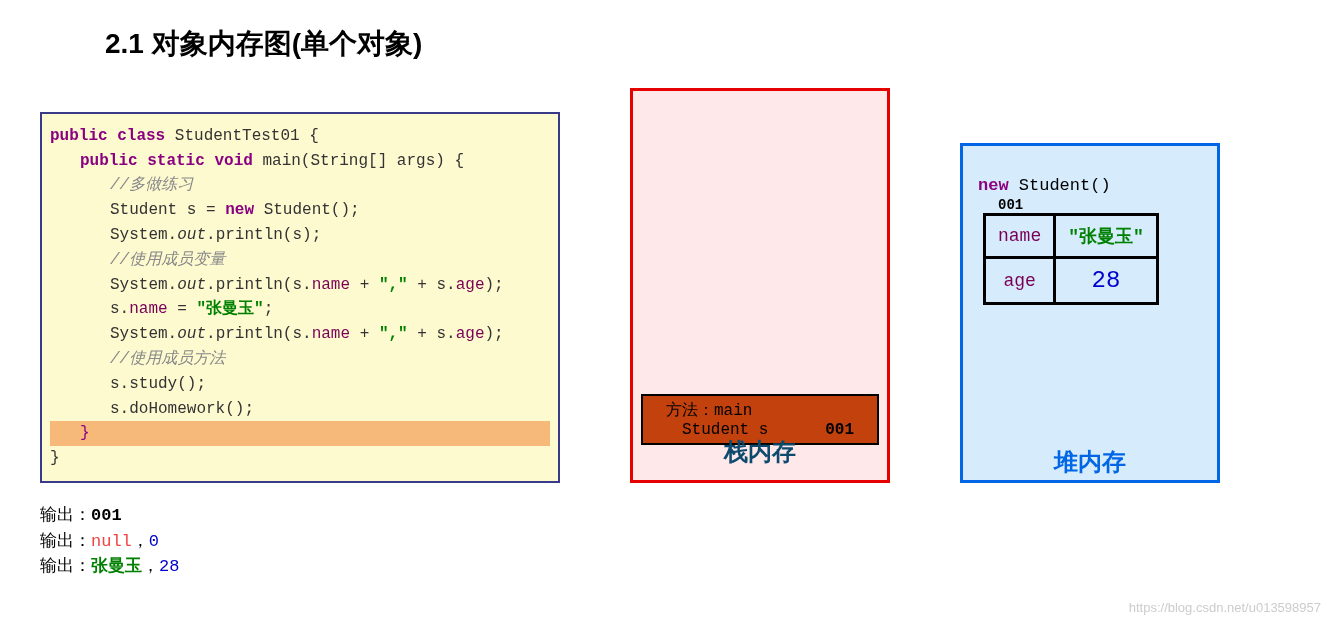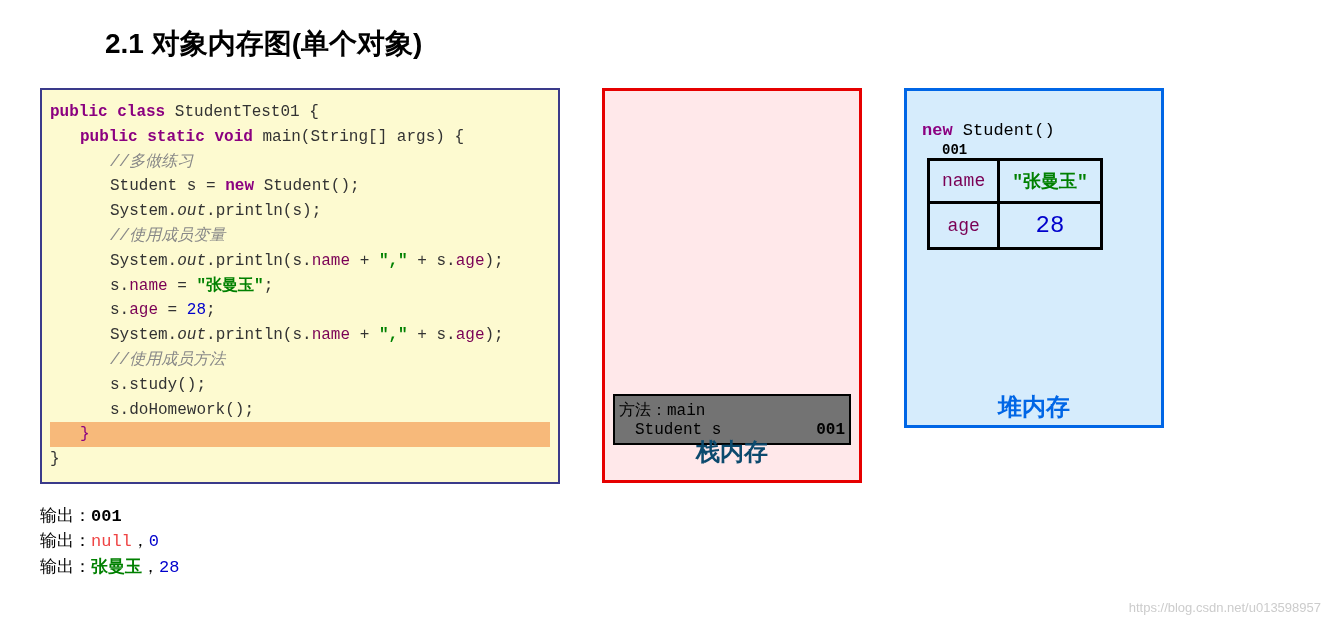"public class StudentTest01 {" .main-row { align-items: flex-start -> flex-end; gap: 42px -> 70px }
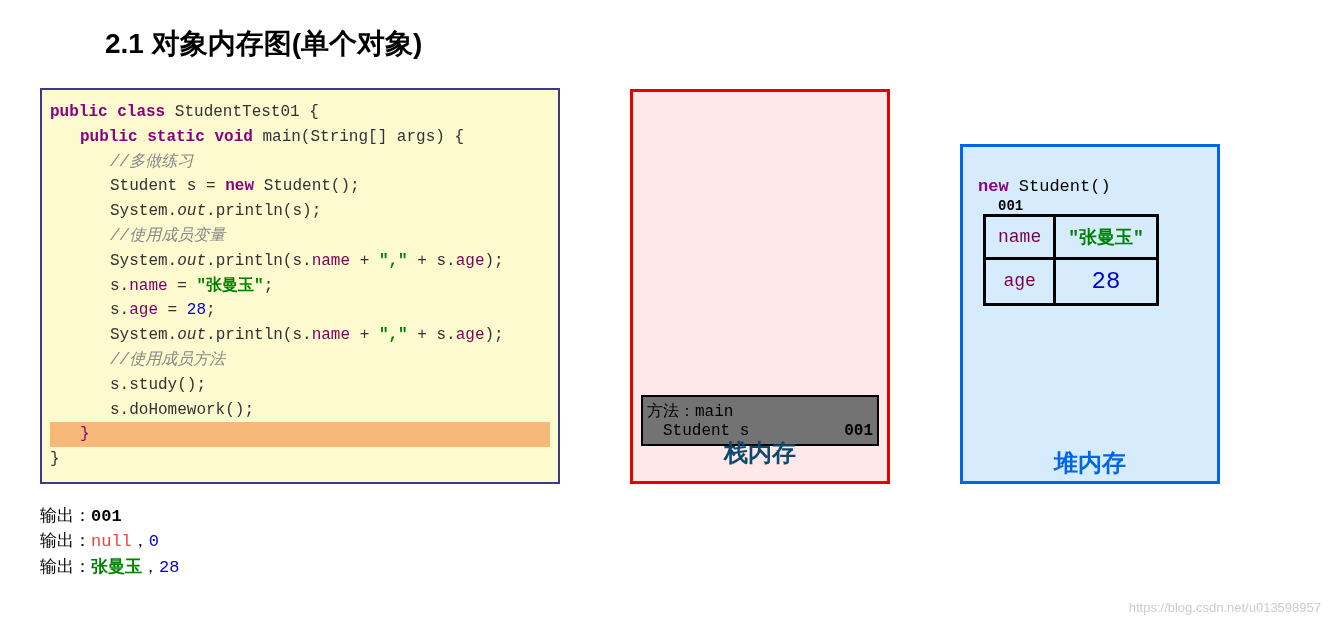"s.age = 28;" div.ind2 { html: <div><span>s.</span><span>age</span><span> = </span><span>28</span><span>;</span></div> -> none }
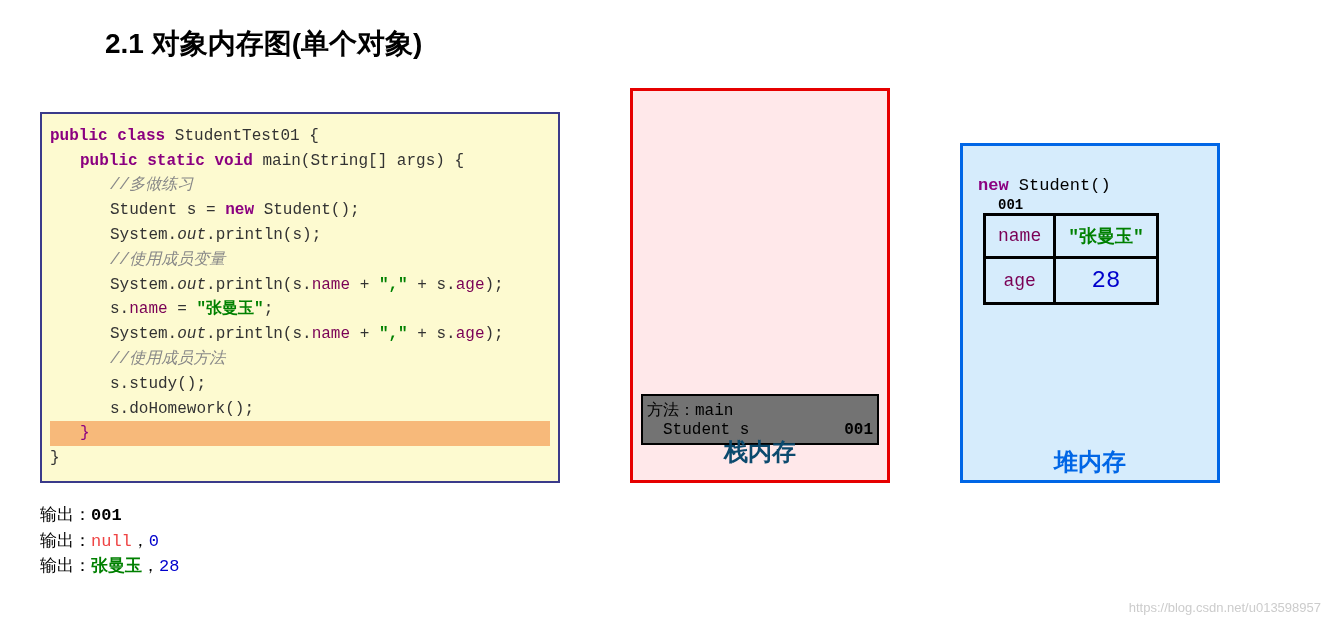"方法：main" .stack-frame { background: #737373 -> #c2410c; padding: 4px 4px -> 4px 23px }
